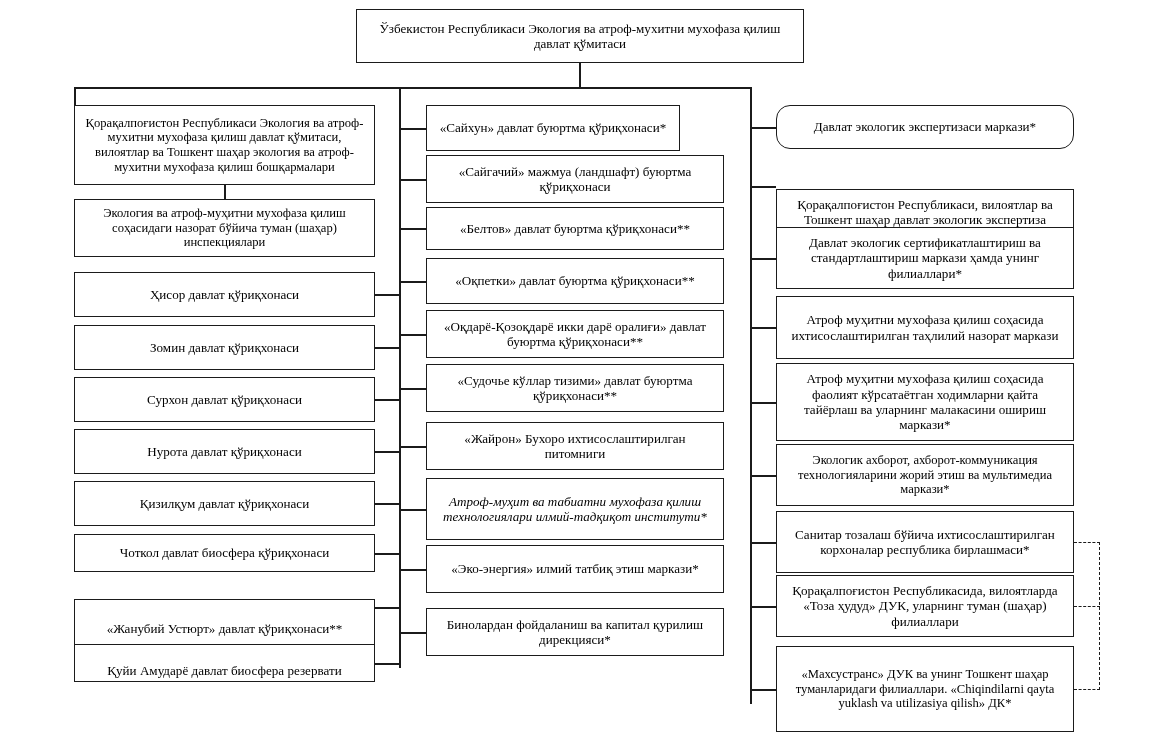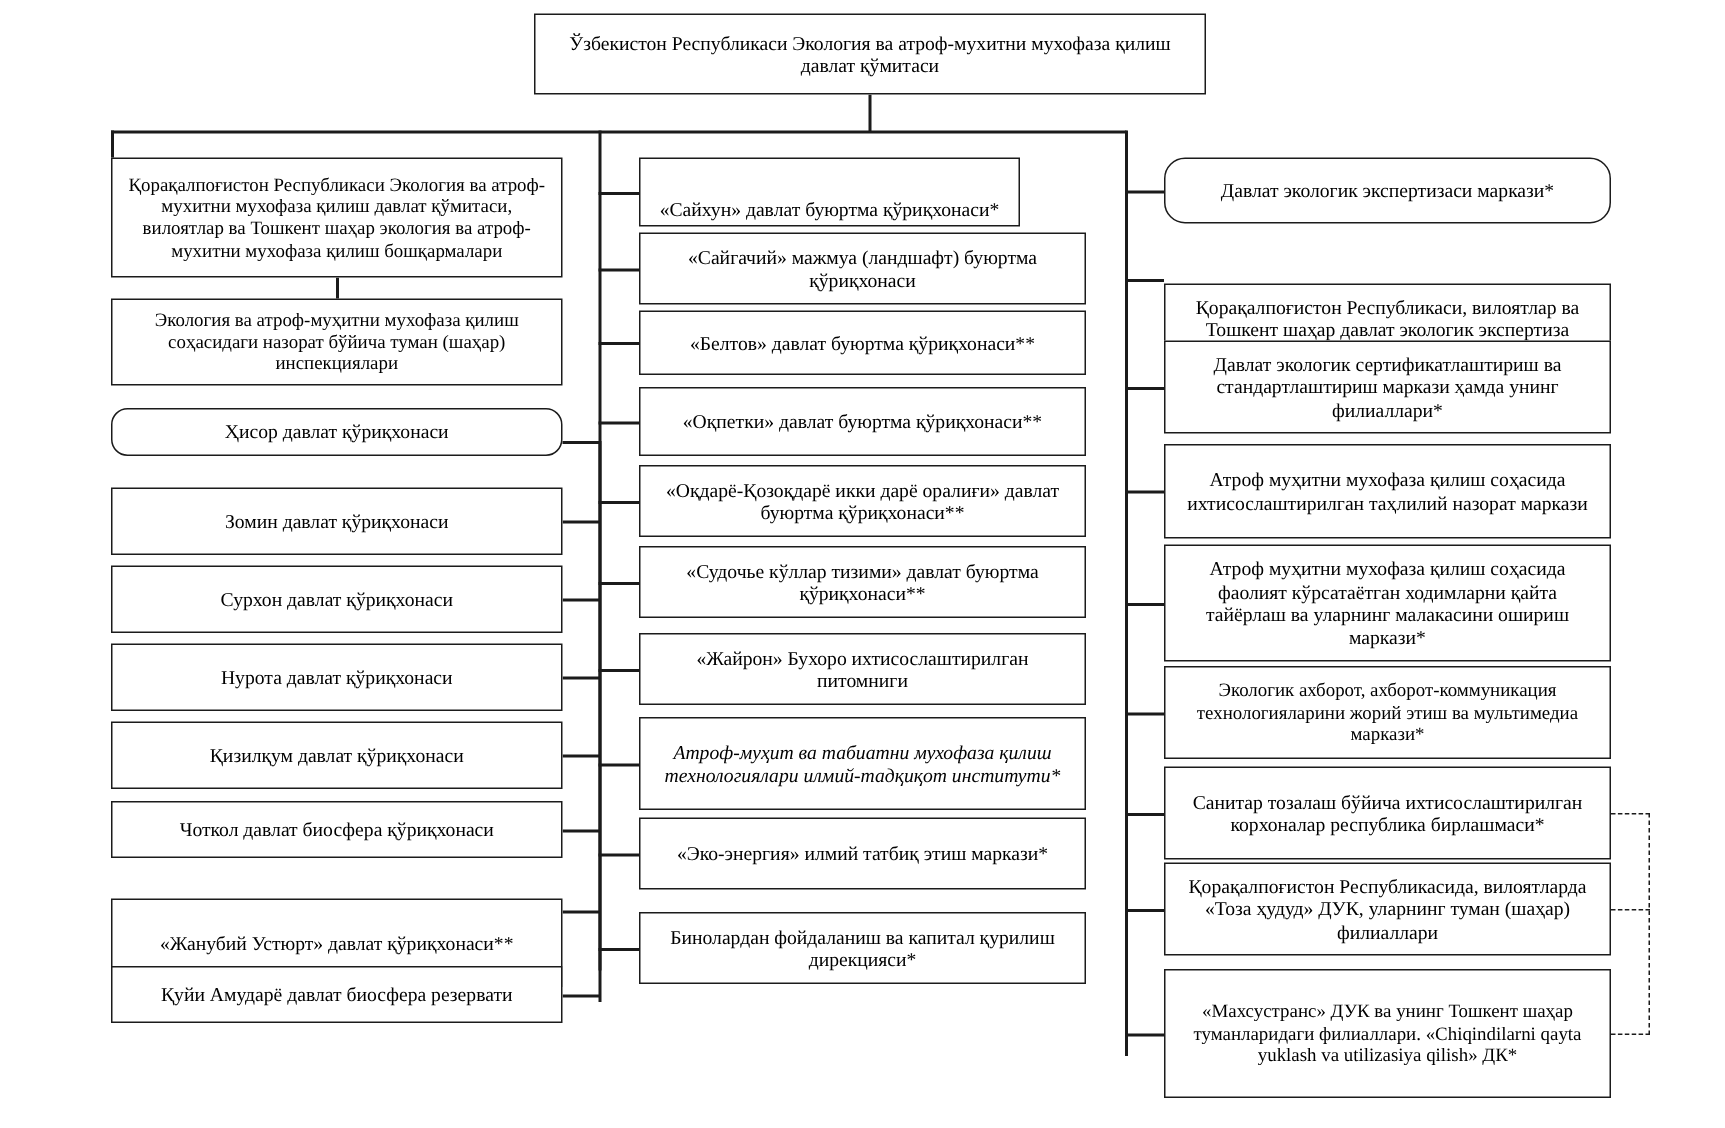"«Сайхун» давлат буюртма қўриқхонаси*" div.box { align-items: flex-end -> none }
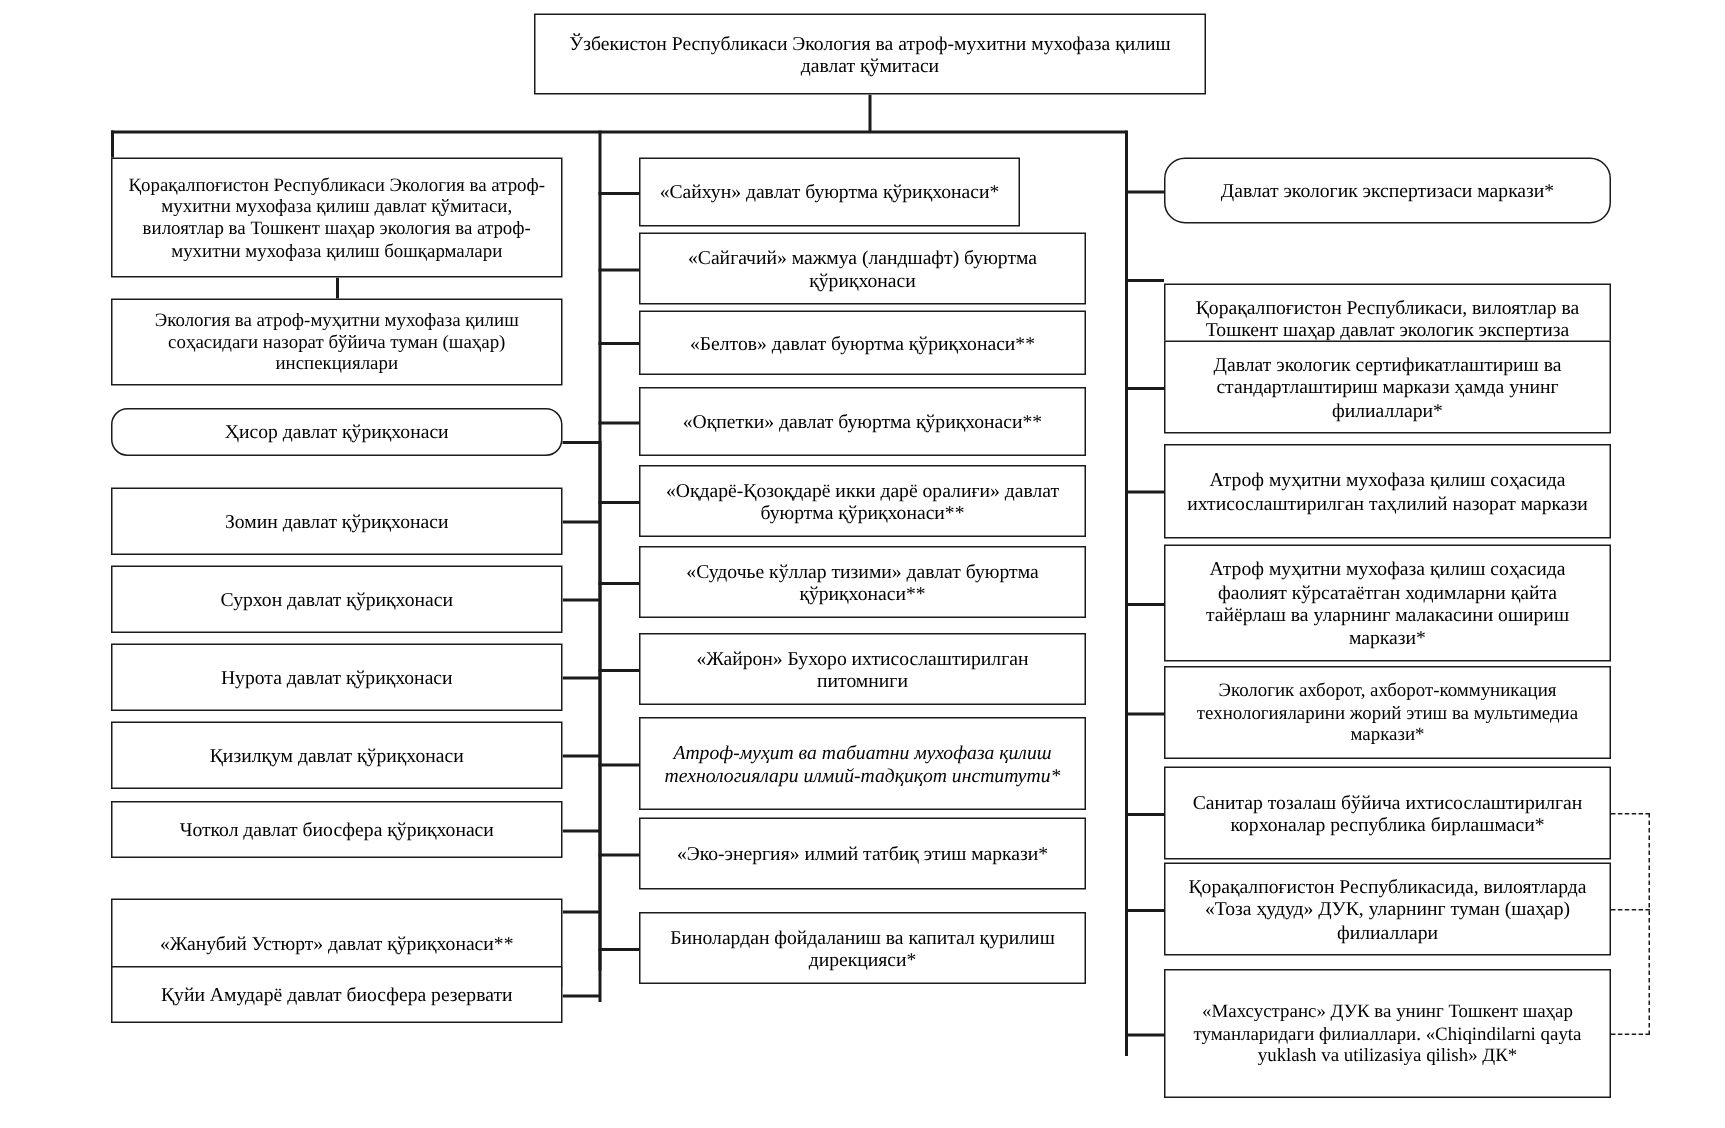"Ҳисор давлат қўриқхонаси" div.box { border-radius: 11px -> none; height: 32px -> 45px }
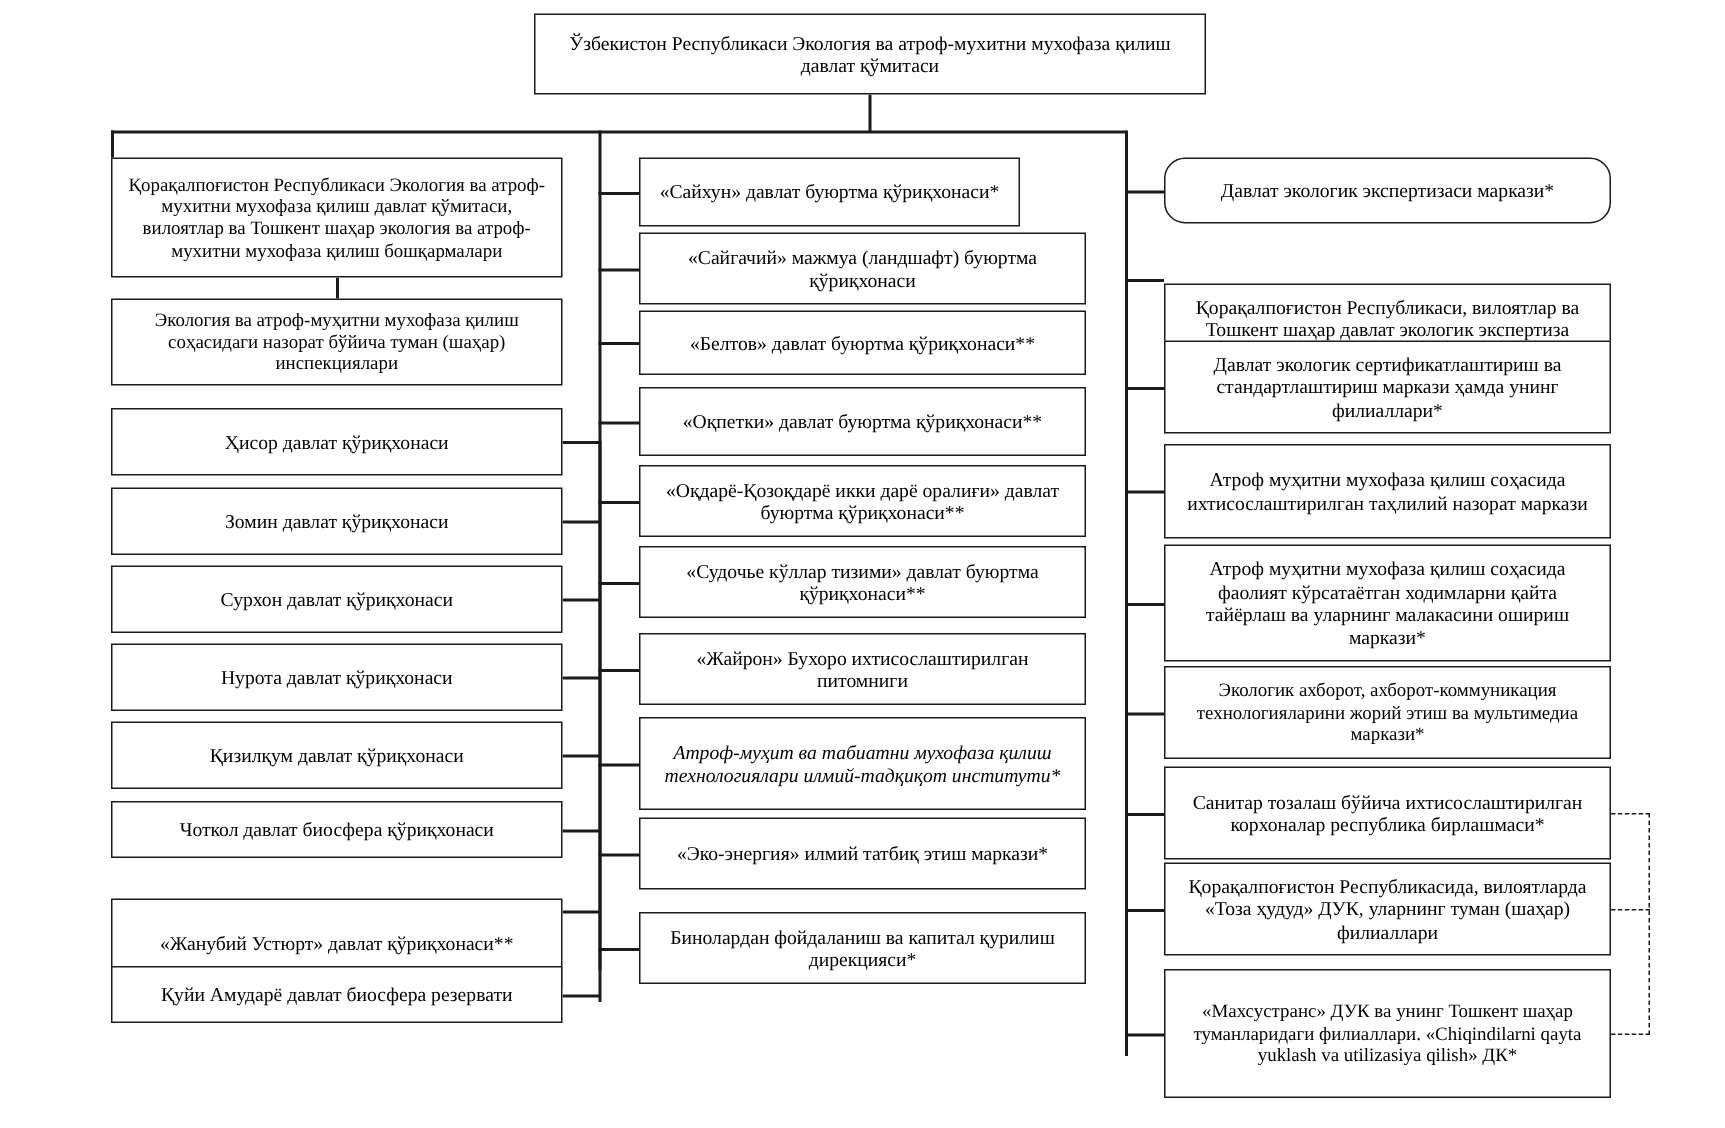"Қуйи Амударё давлат биосфера резервати" div.box { align-items: none -> flex-end }
